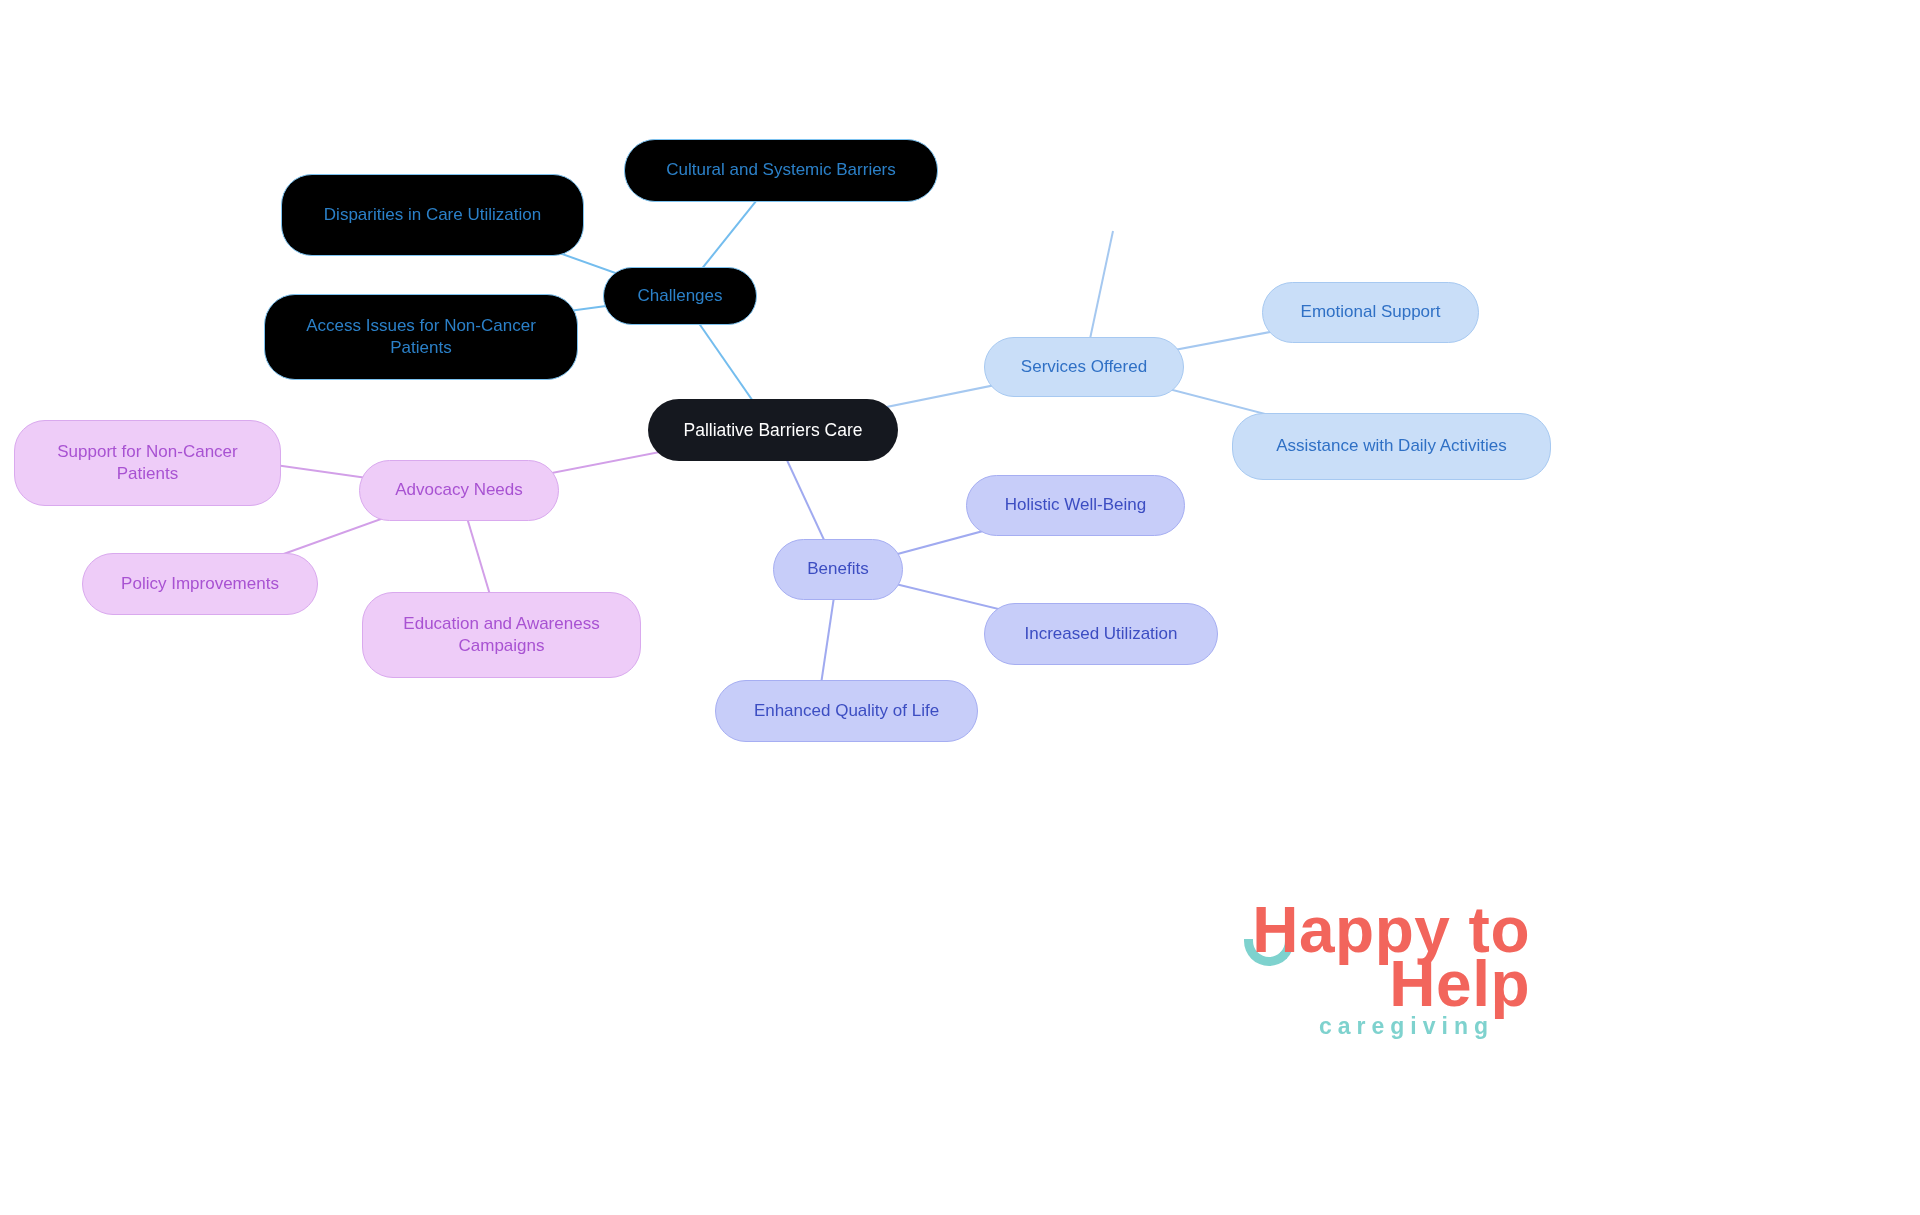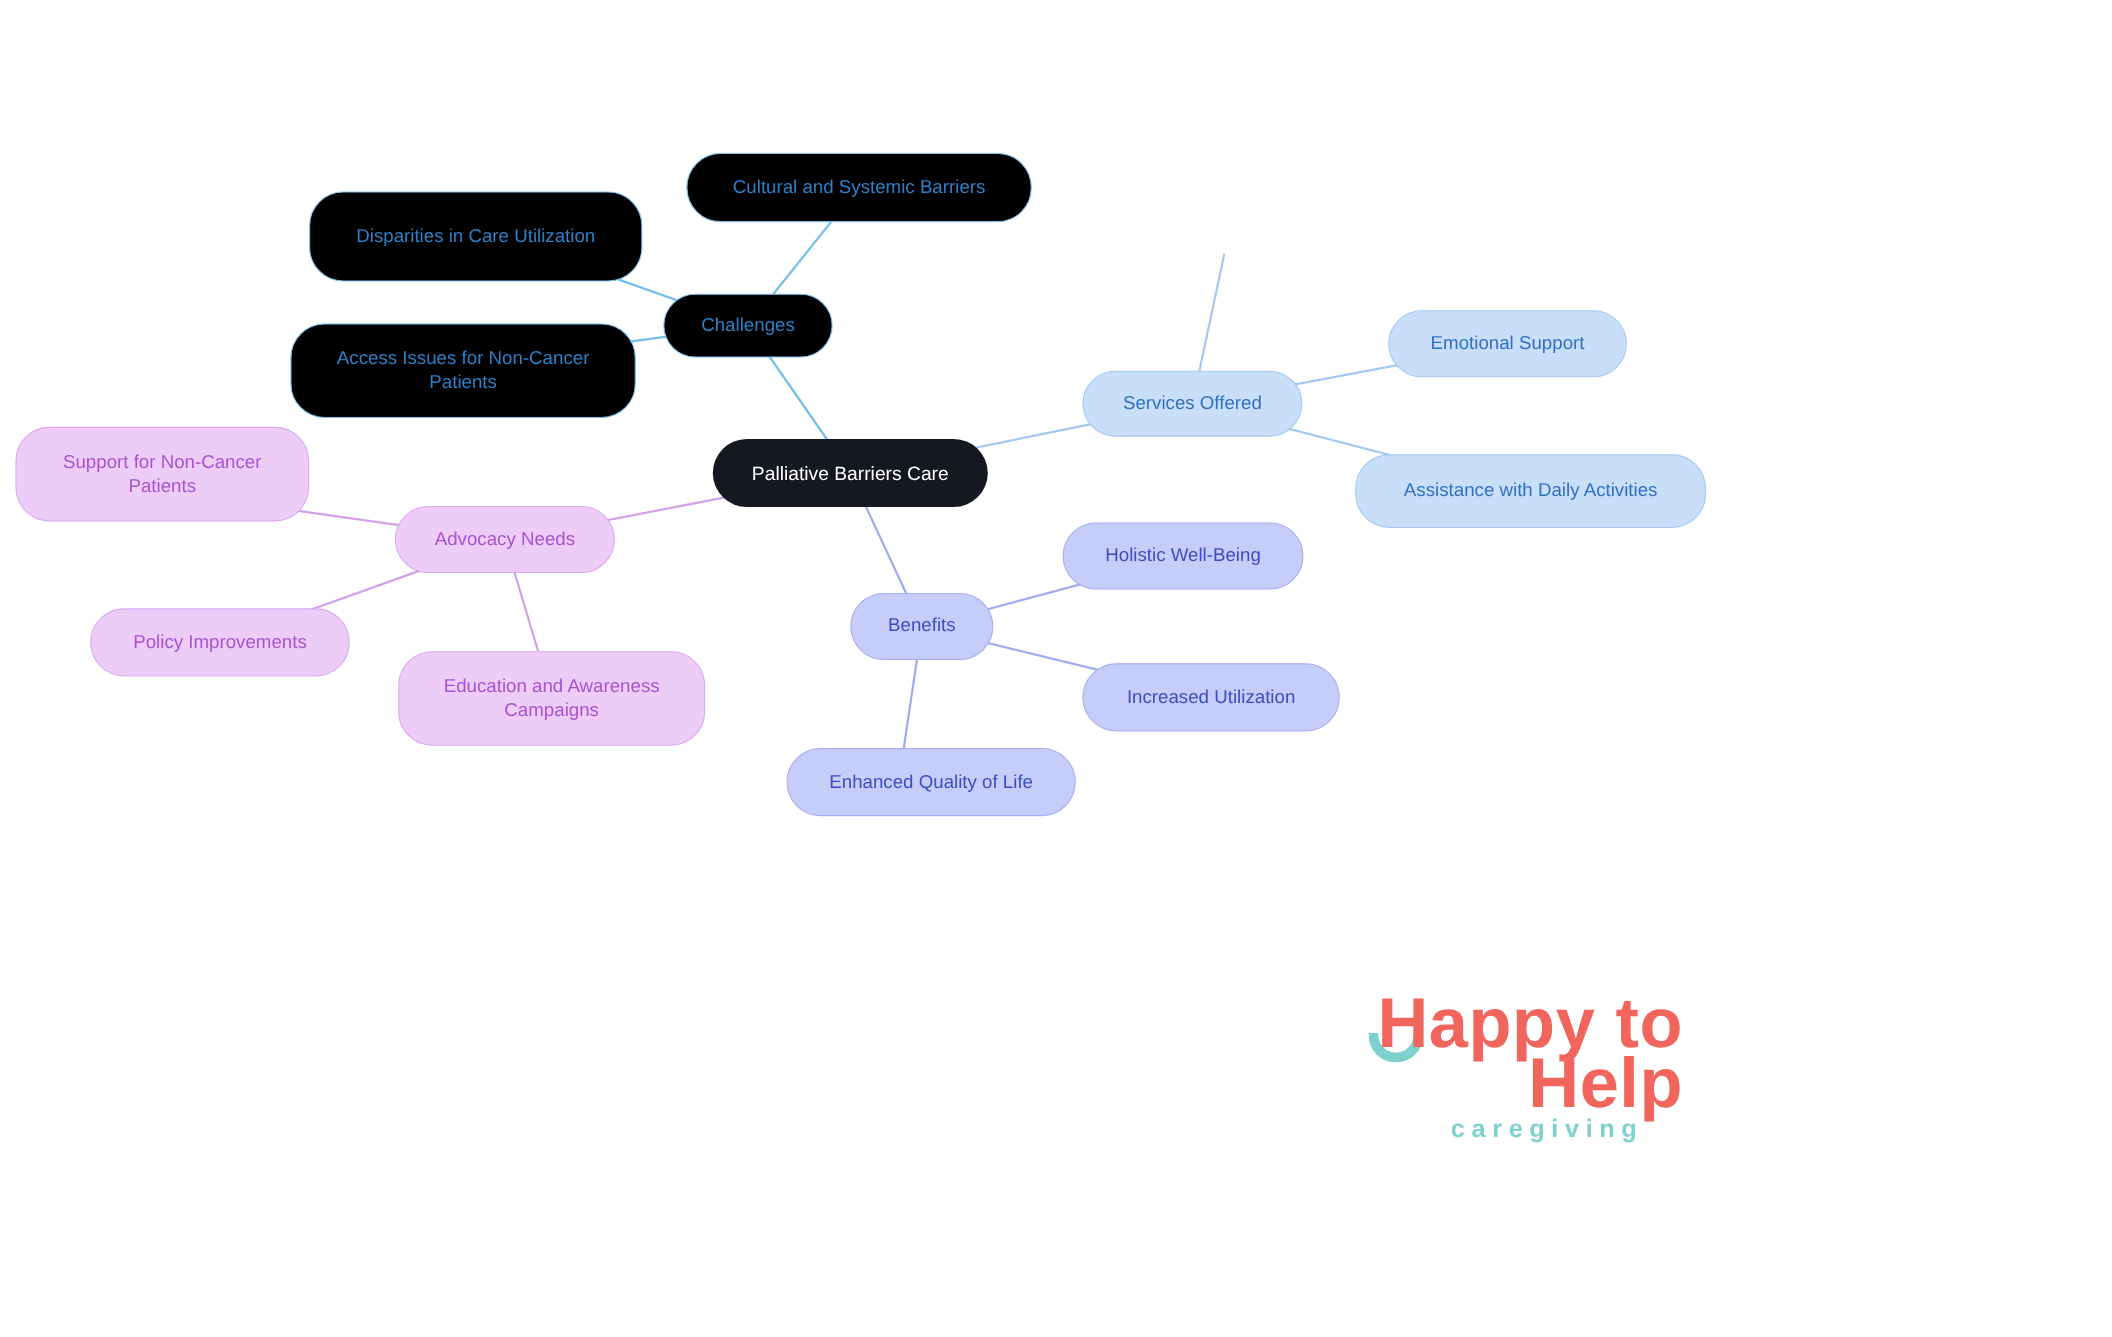"Support for Non-Cancer Patients" div.node { top: 388px -> 420px }
